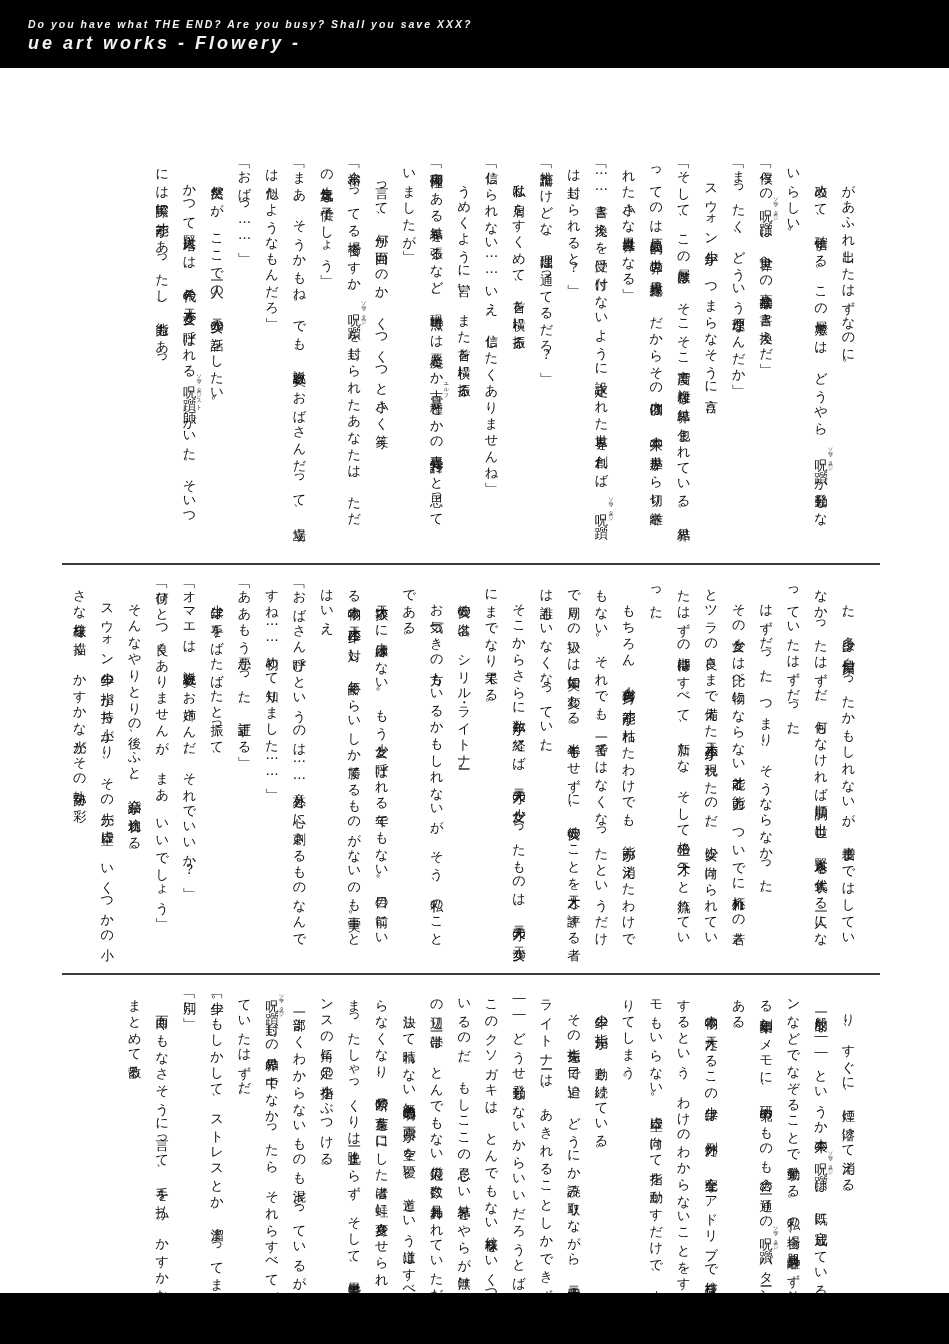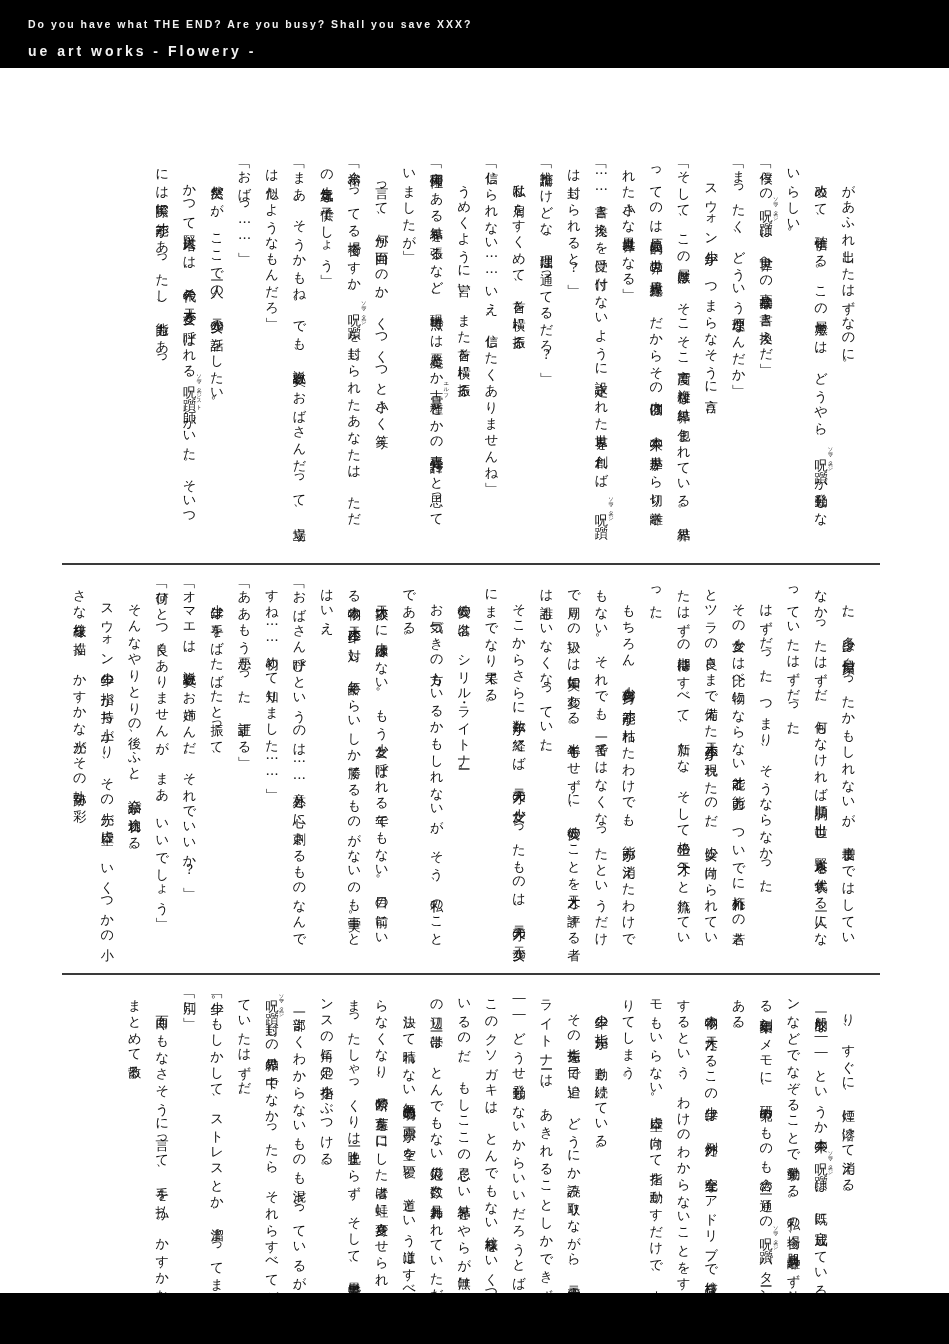"Do you have what THE" .header-line { font-style: none -> italic }
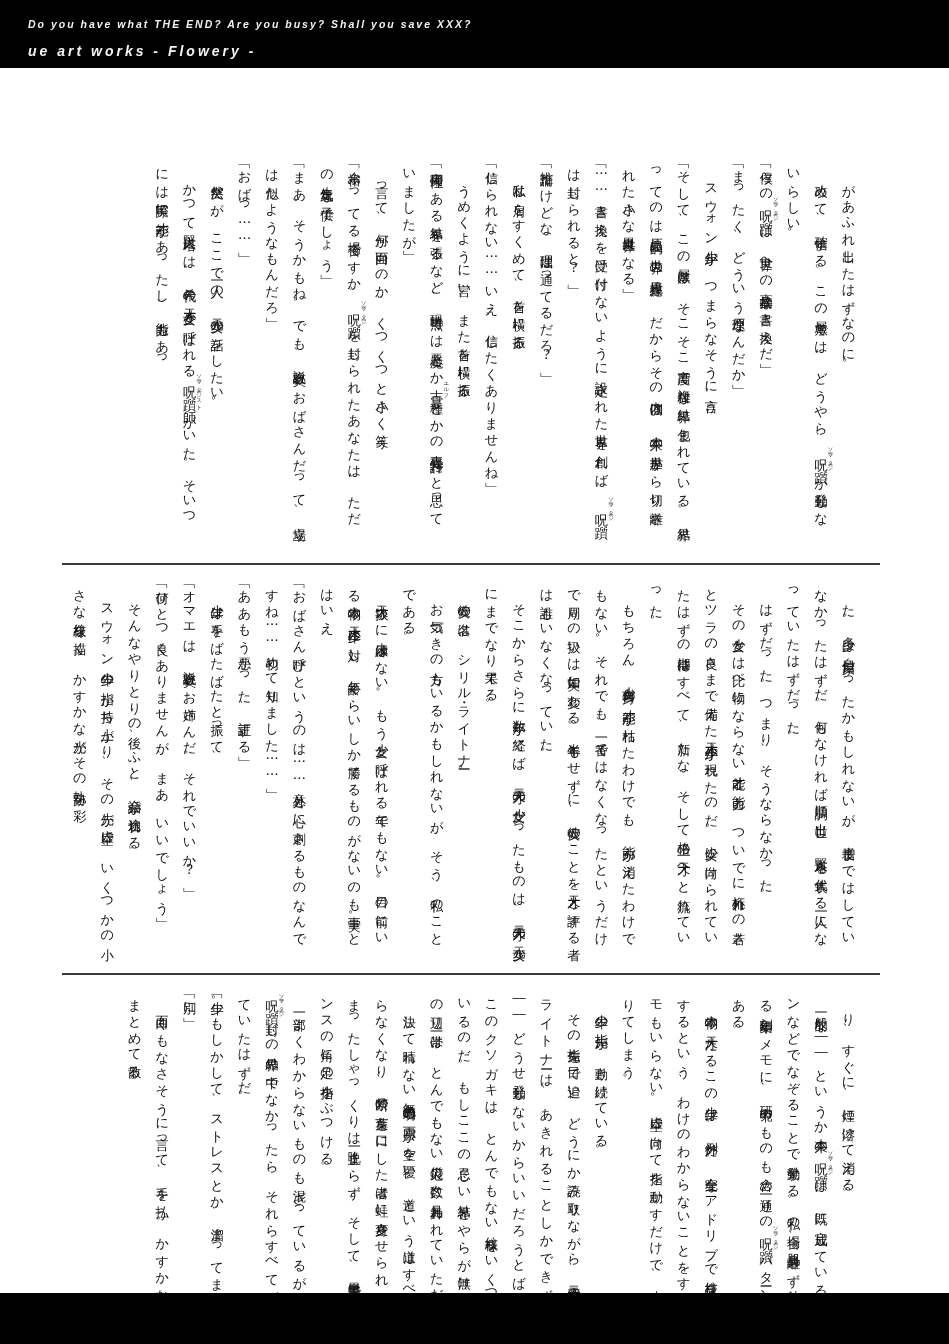"ue art works - Flowery" .header-line-2 { font-size: 14px -> 18px; margin-top: 10px -> 2px }
